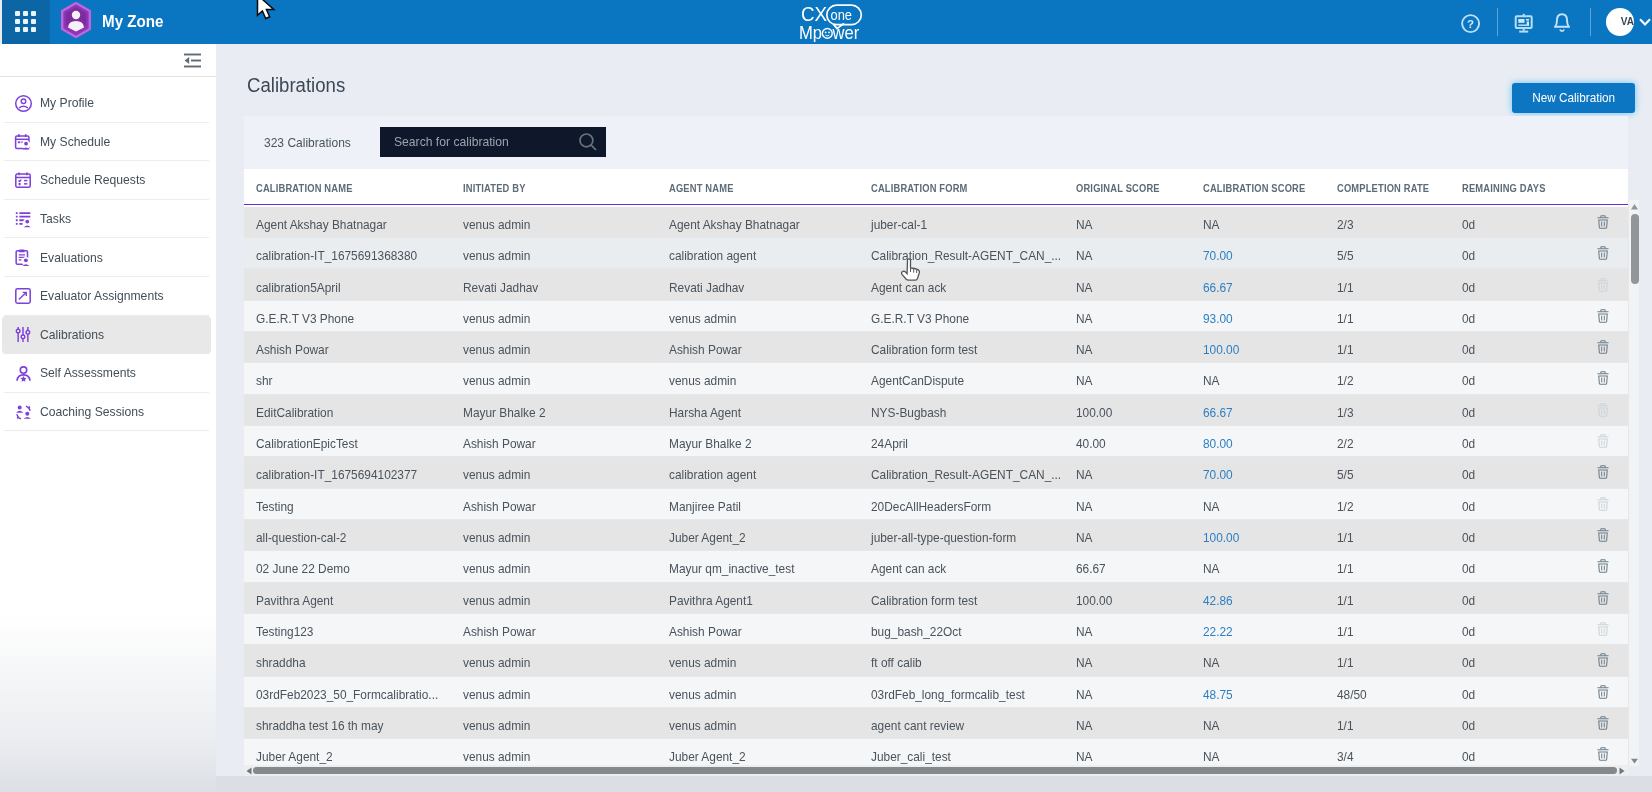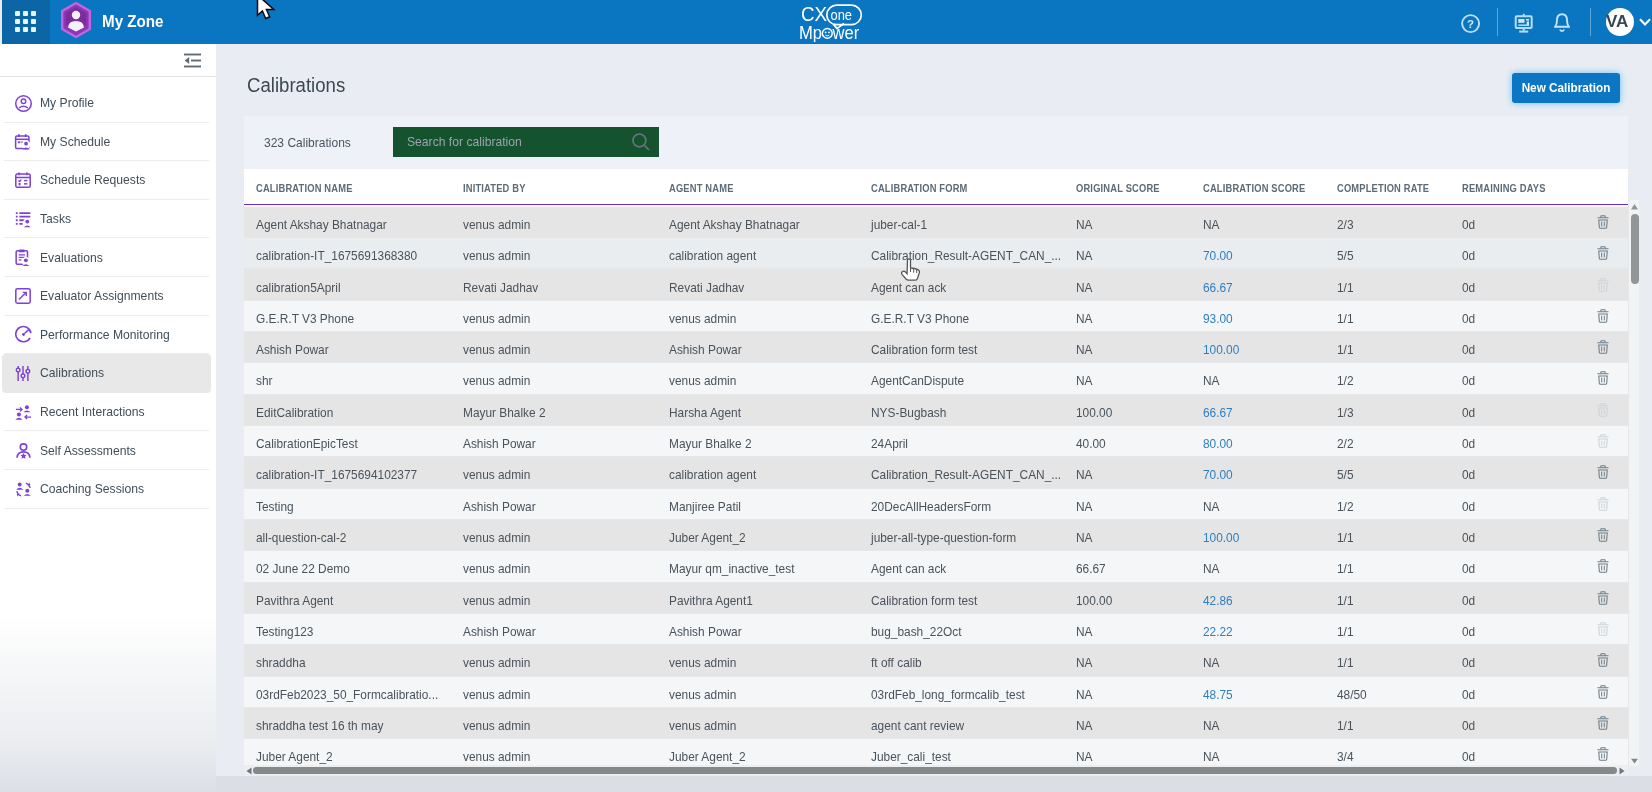"VA" div { font-size: 17px -> 10px; text-align: left -> right }
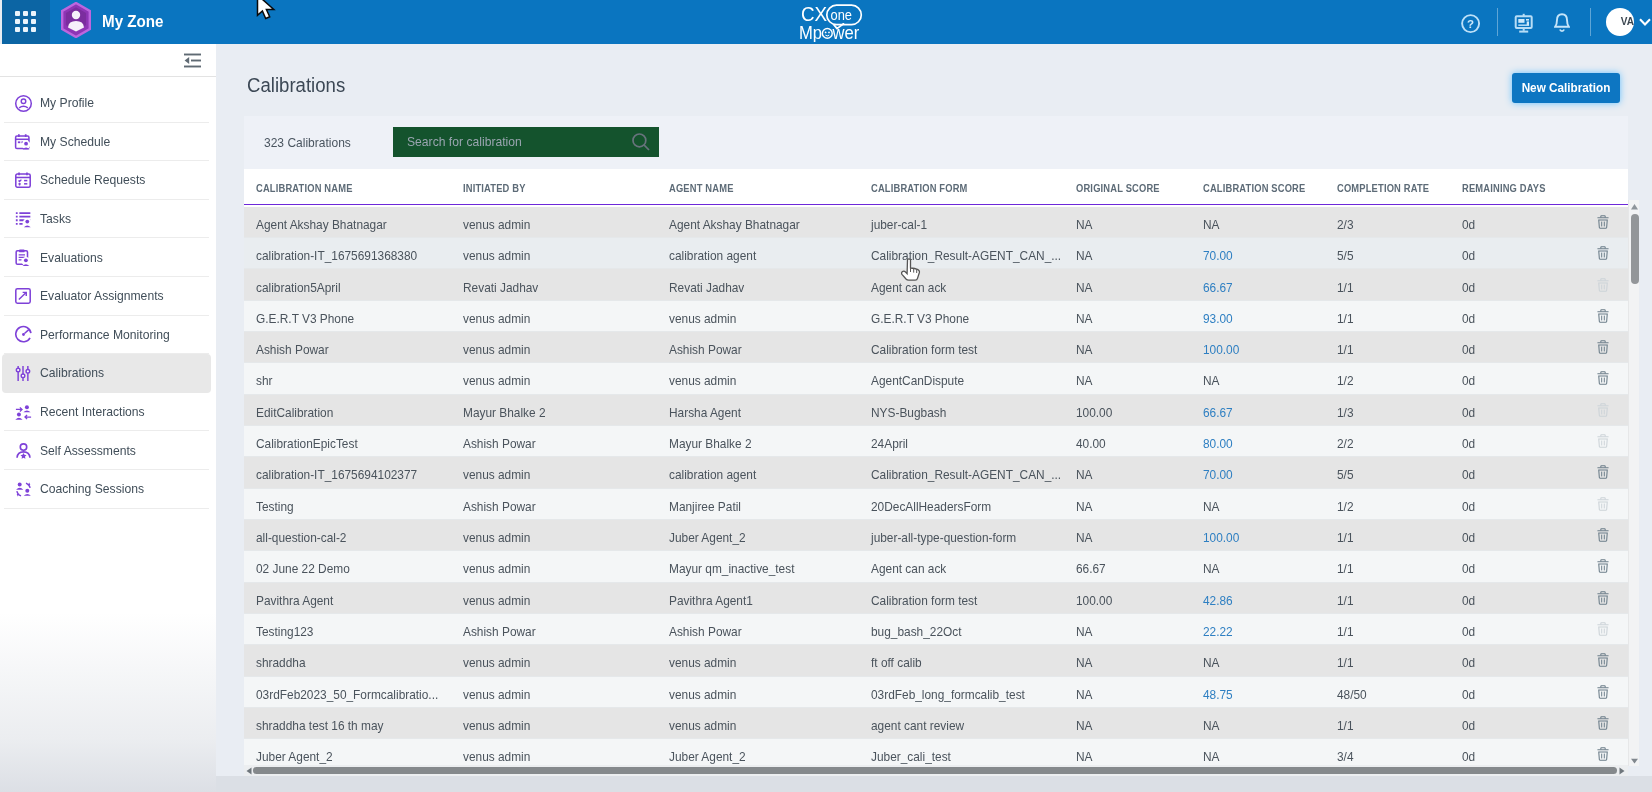"New Calibration" #newcal { font-weight: 700 -> 400; top: 29px -> 39px; width: 108px -> 123px }
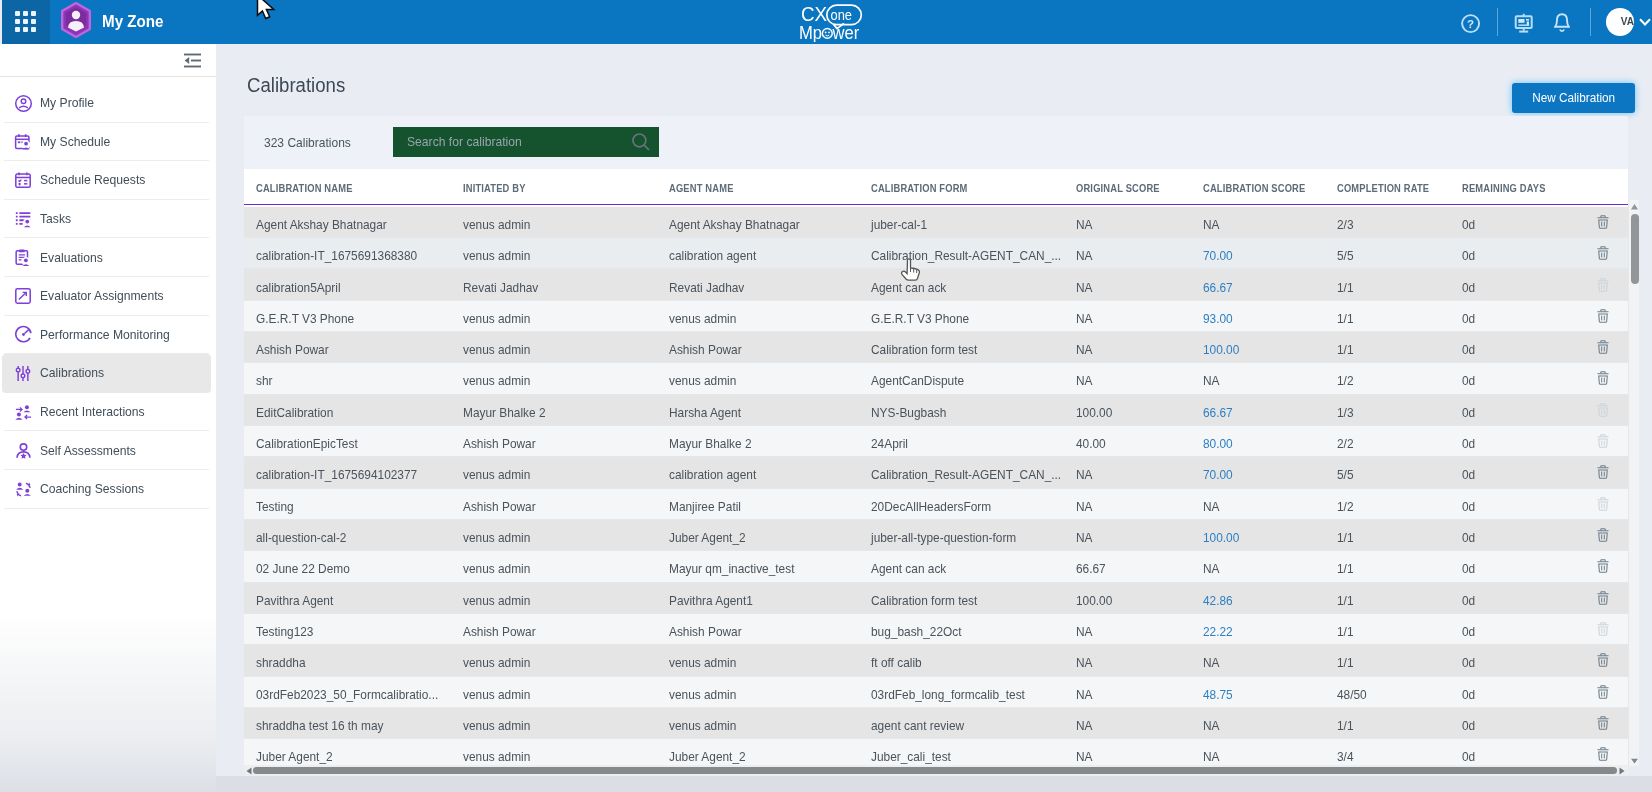"Search for calibration" #search { background: #14532d -> #0f172a; left: 149px -> 136px; width: 266px -> 226px }
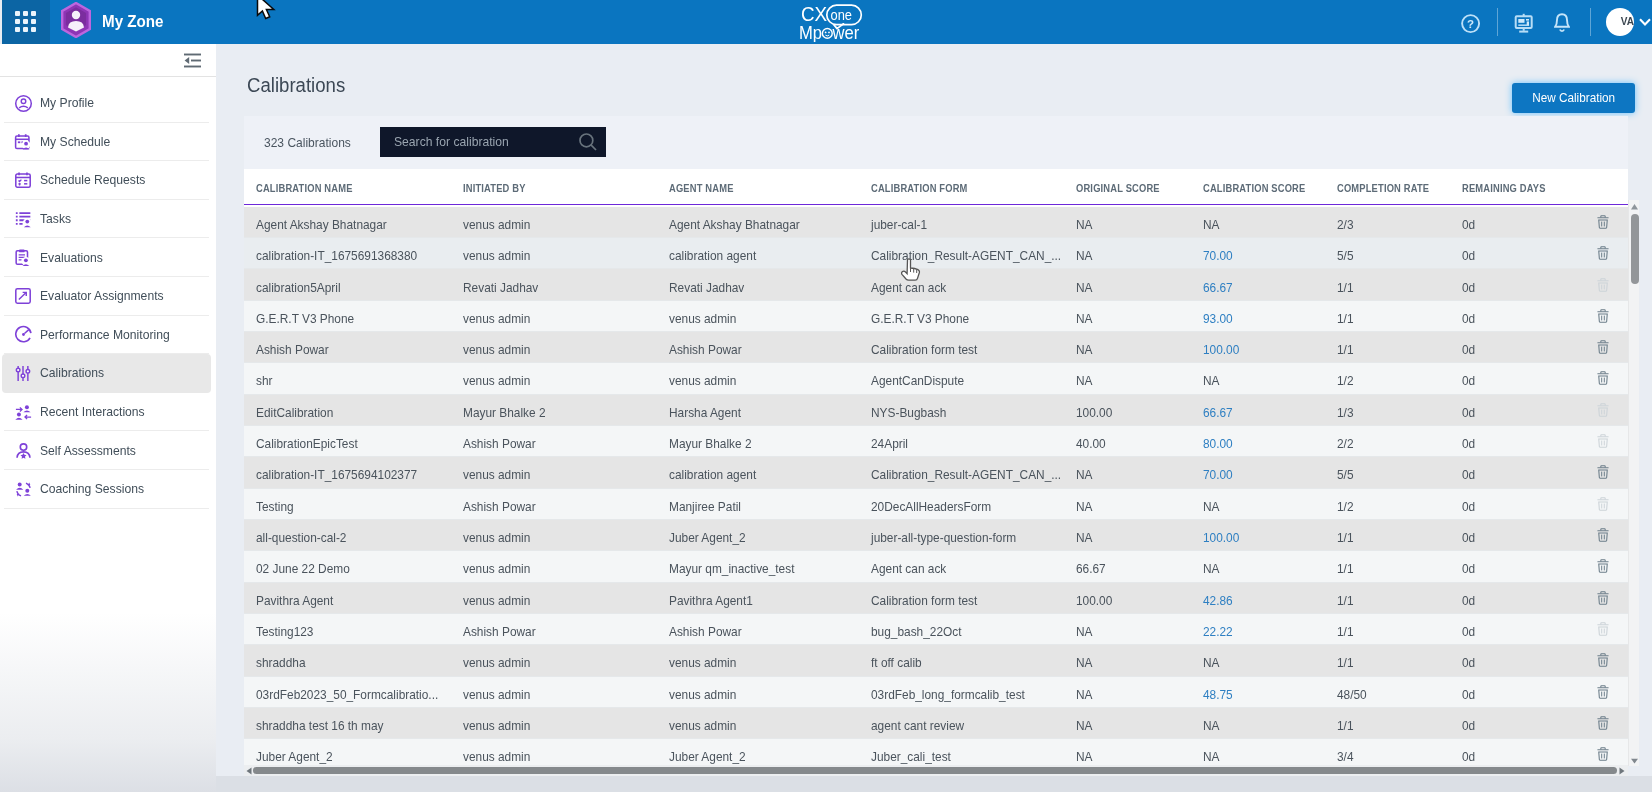"Performance Monitoring" div.mi { html: <div> <span> <svg> <path></path> <circle></circle> <path></path> </svg> </span> <span>Performance Monitoring</span> <div></div> </div> -> none }
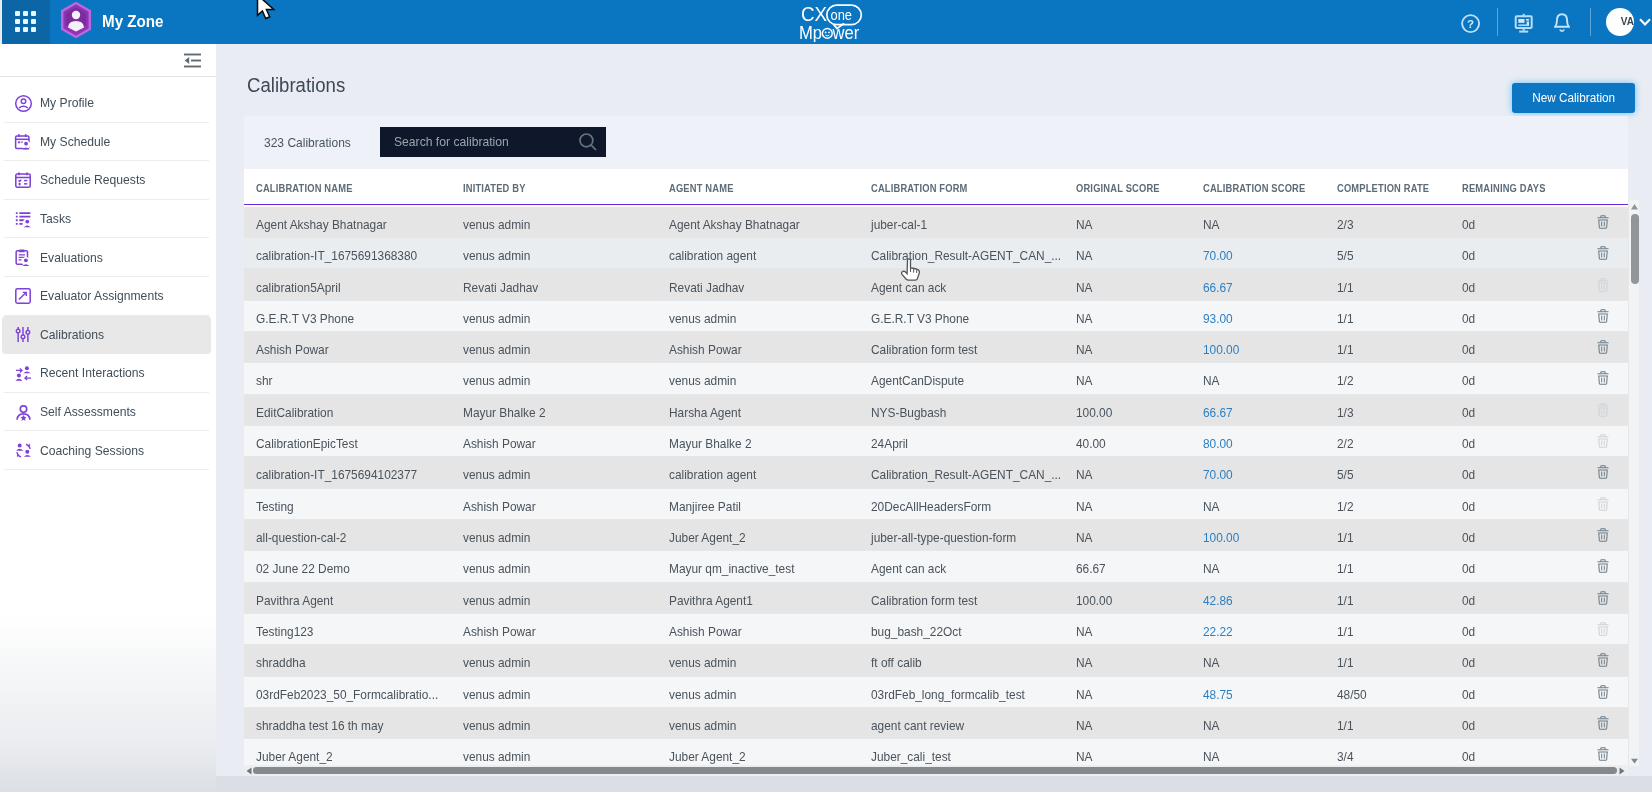"Recent Interactions" div.mi { html: <div> <span> <svg> <circle></circle> <path></path> <circle></circle> <path></path> <path></path> <path></path> </svg> </span> <span>Recent Interactions</span> <div></div> </div> -> none }
